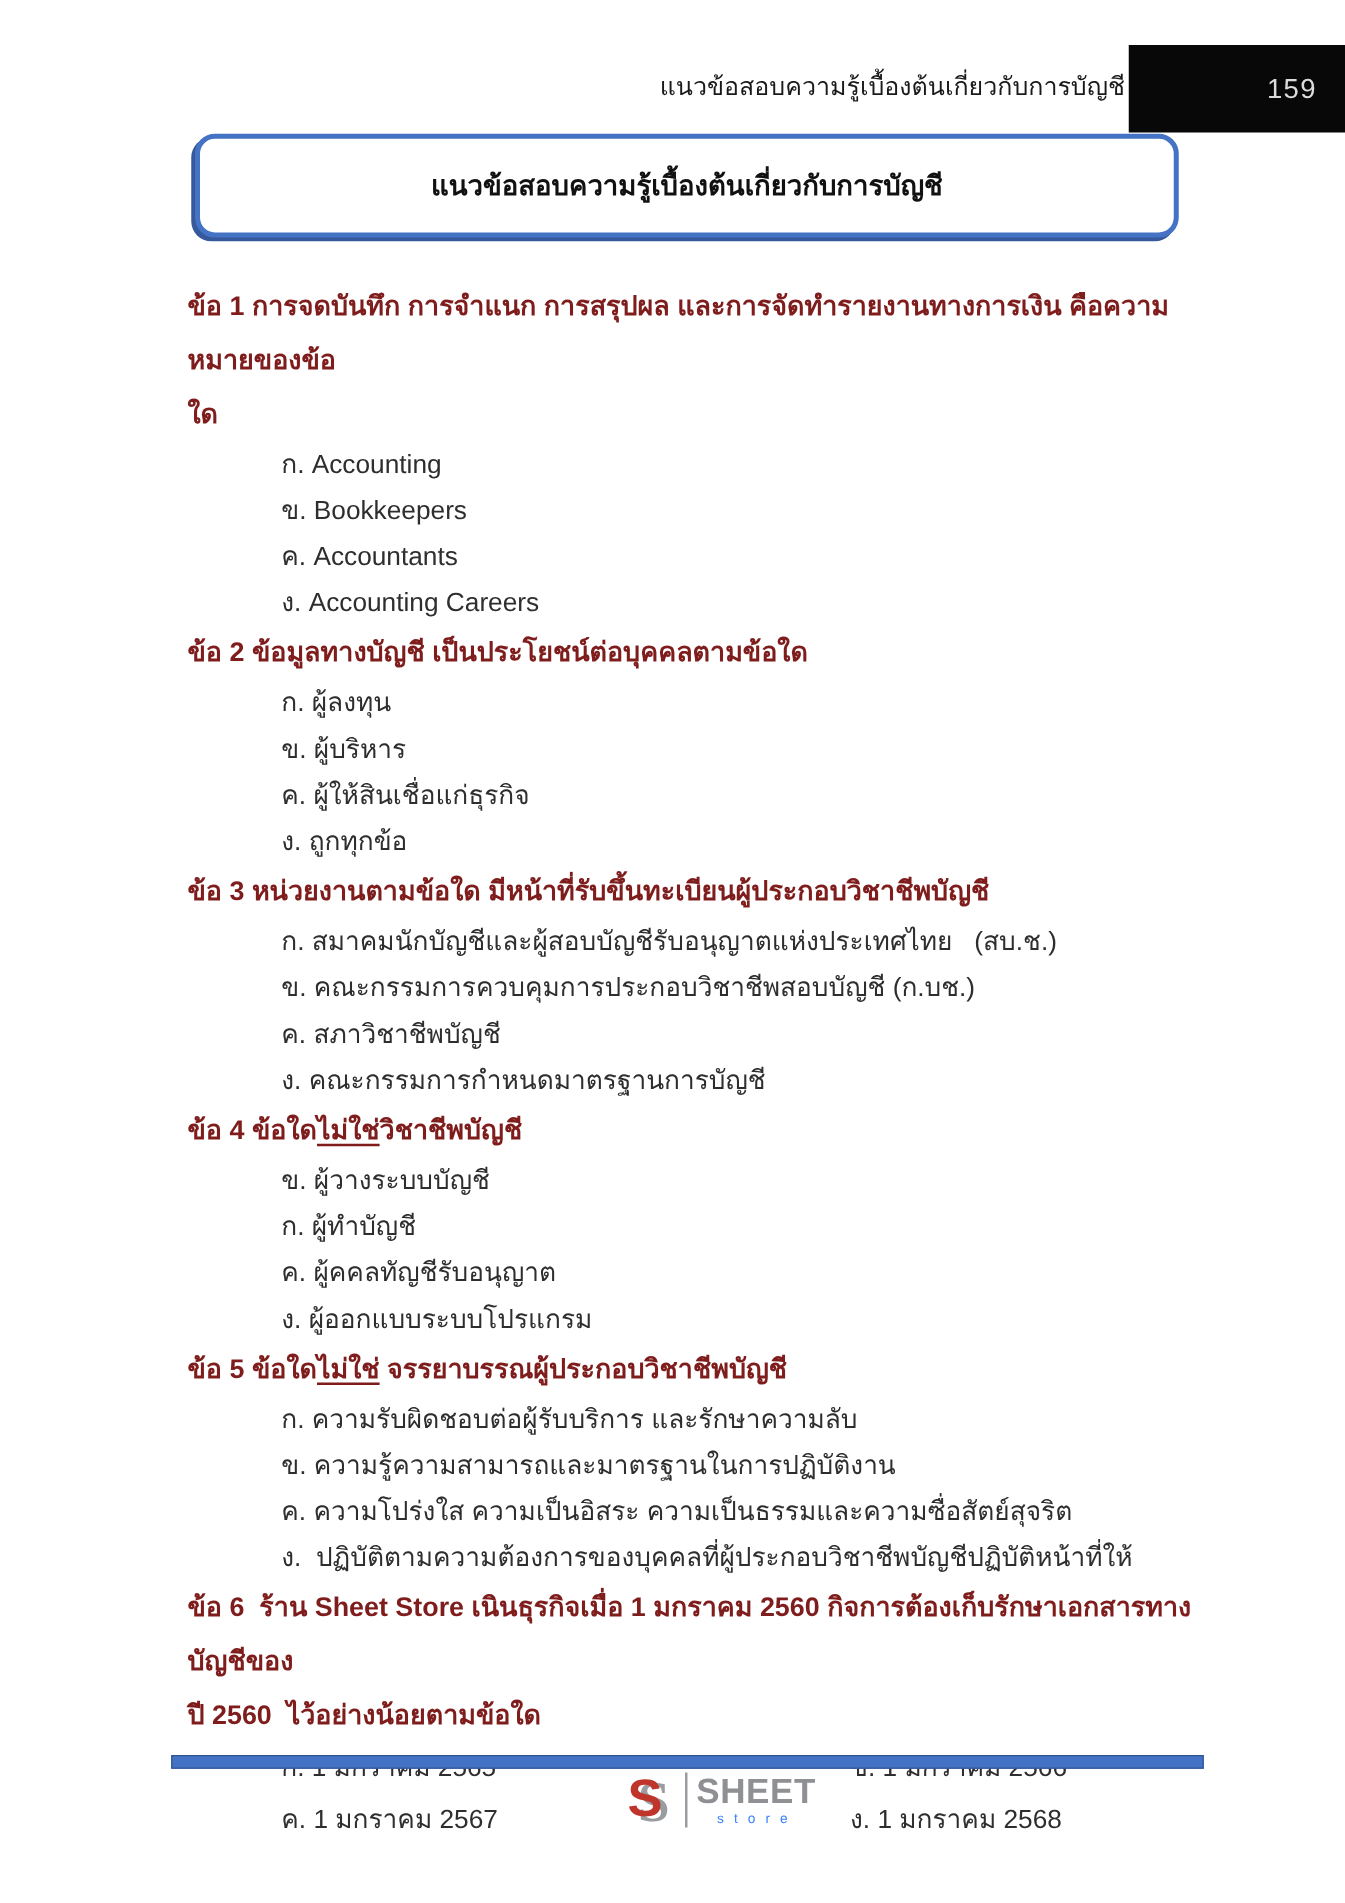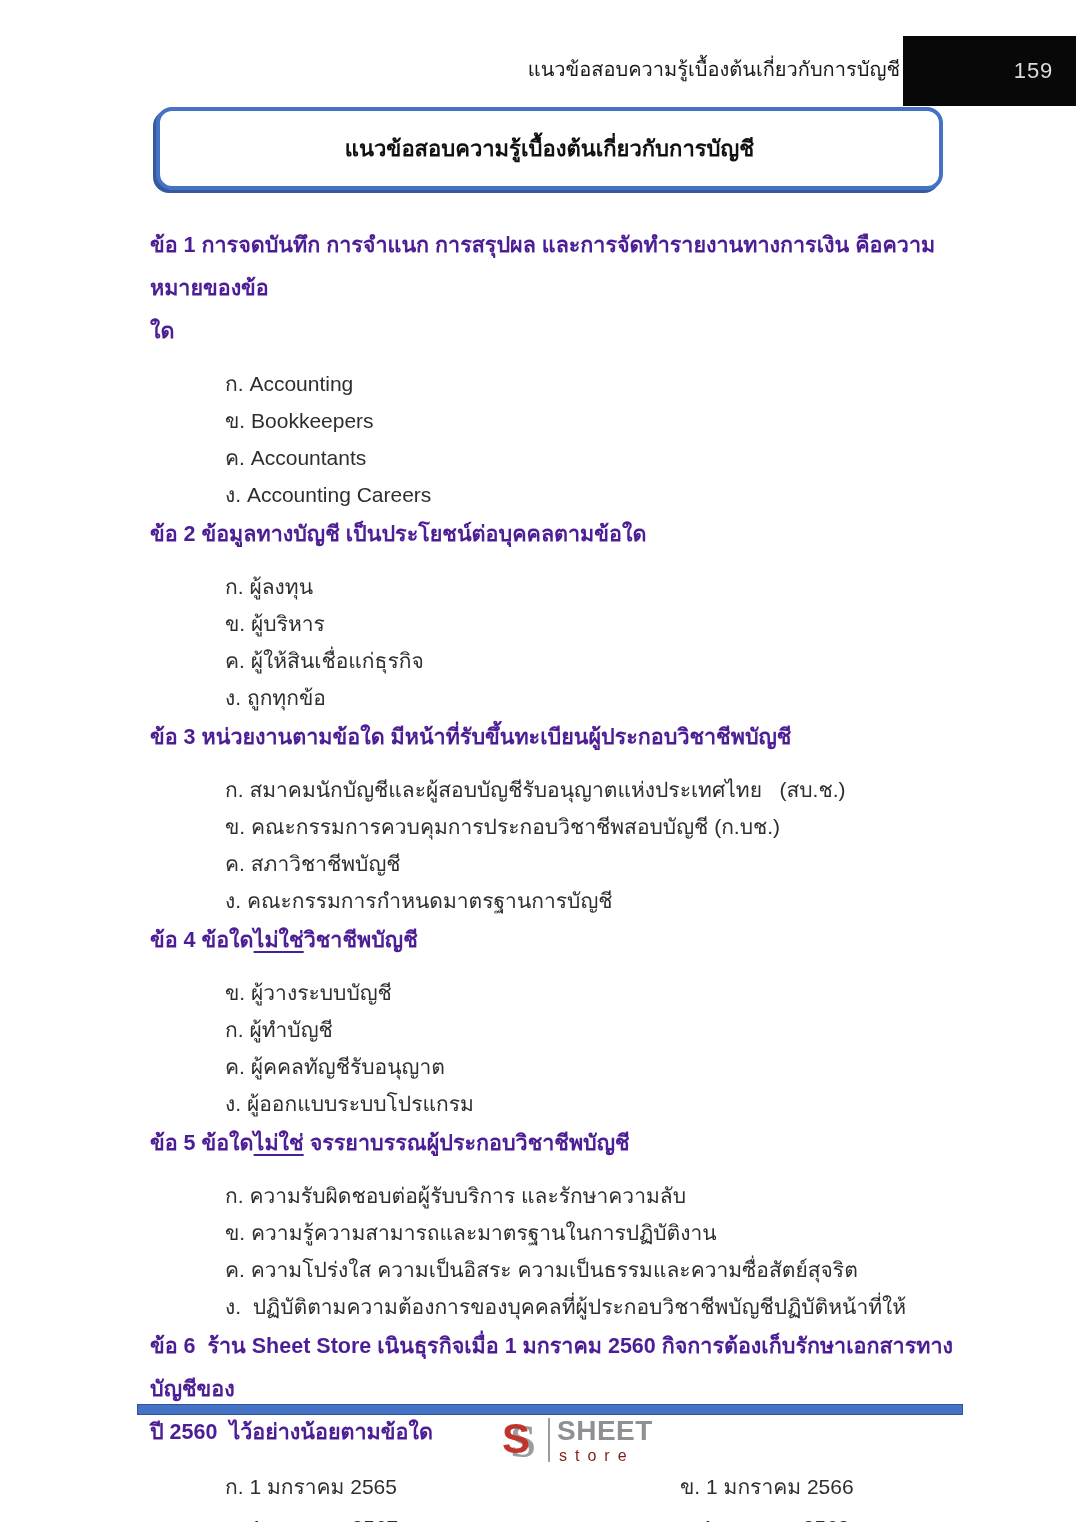"ข้อ 1 การจดบันทึก การจำแนก การสรุปผล" .q-title { color: #4c1d95 -> #7f1d1d }
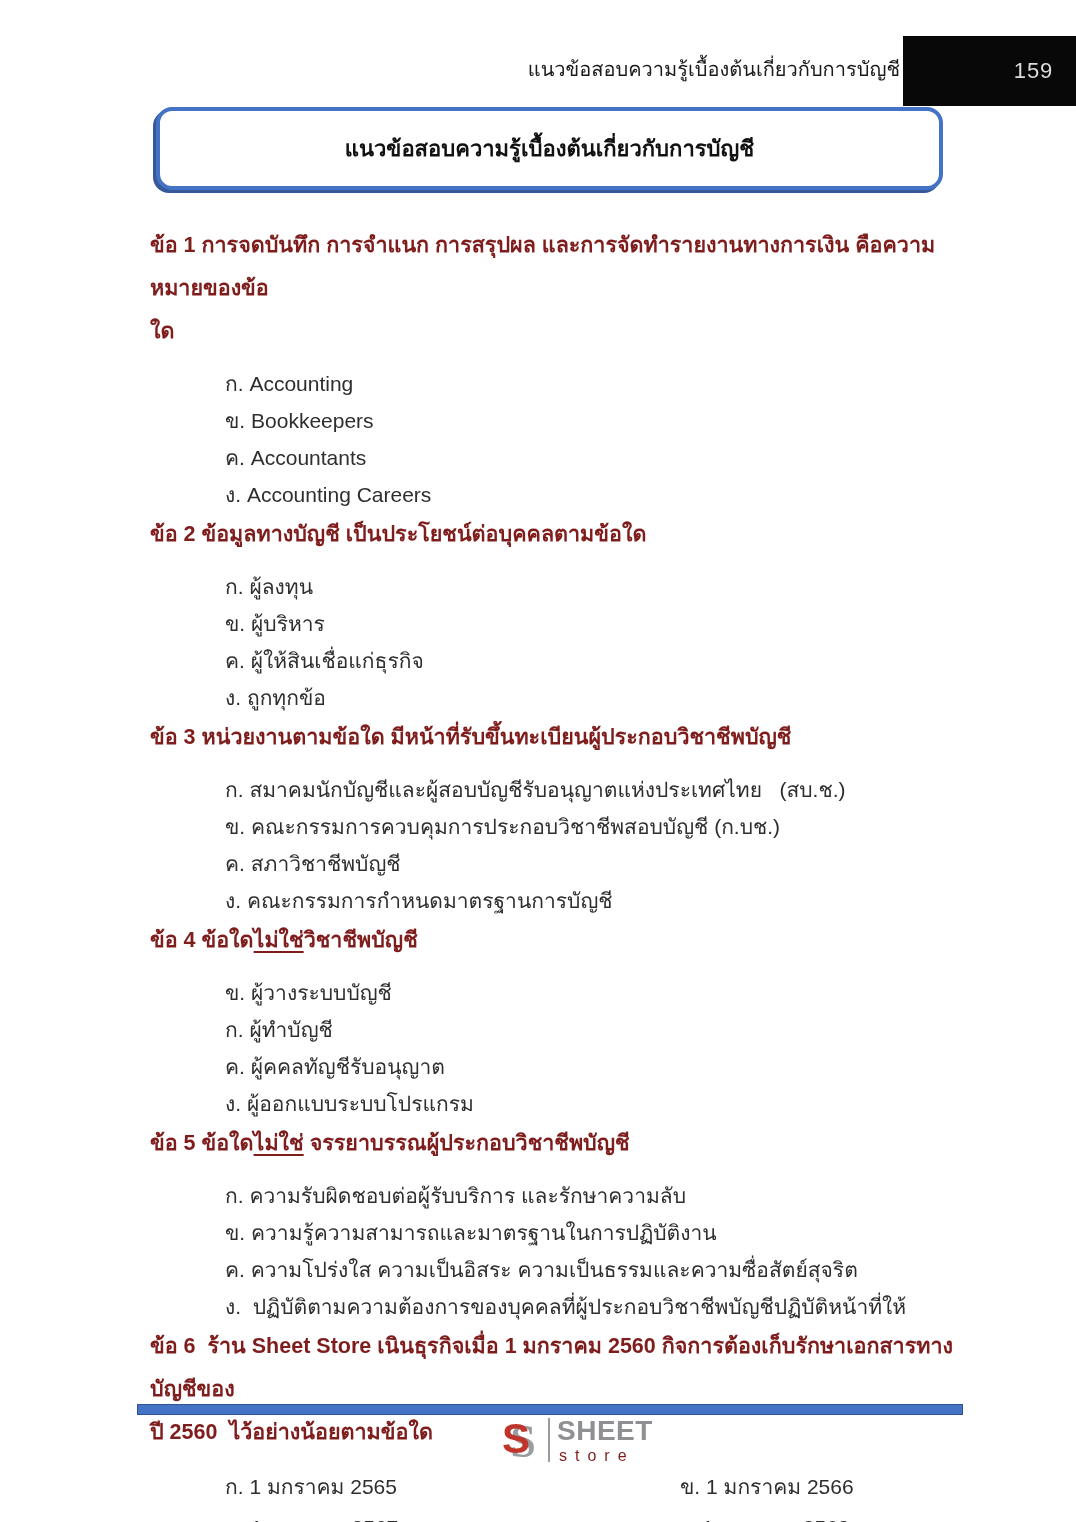"ก. Accounting" .q-options { margin-top: 12px -> none }
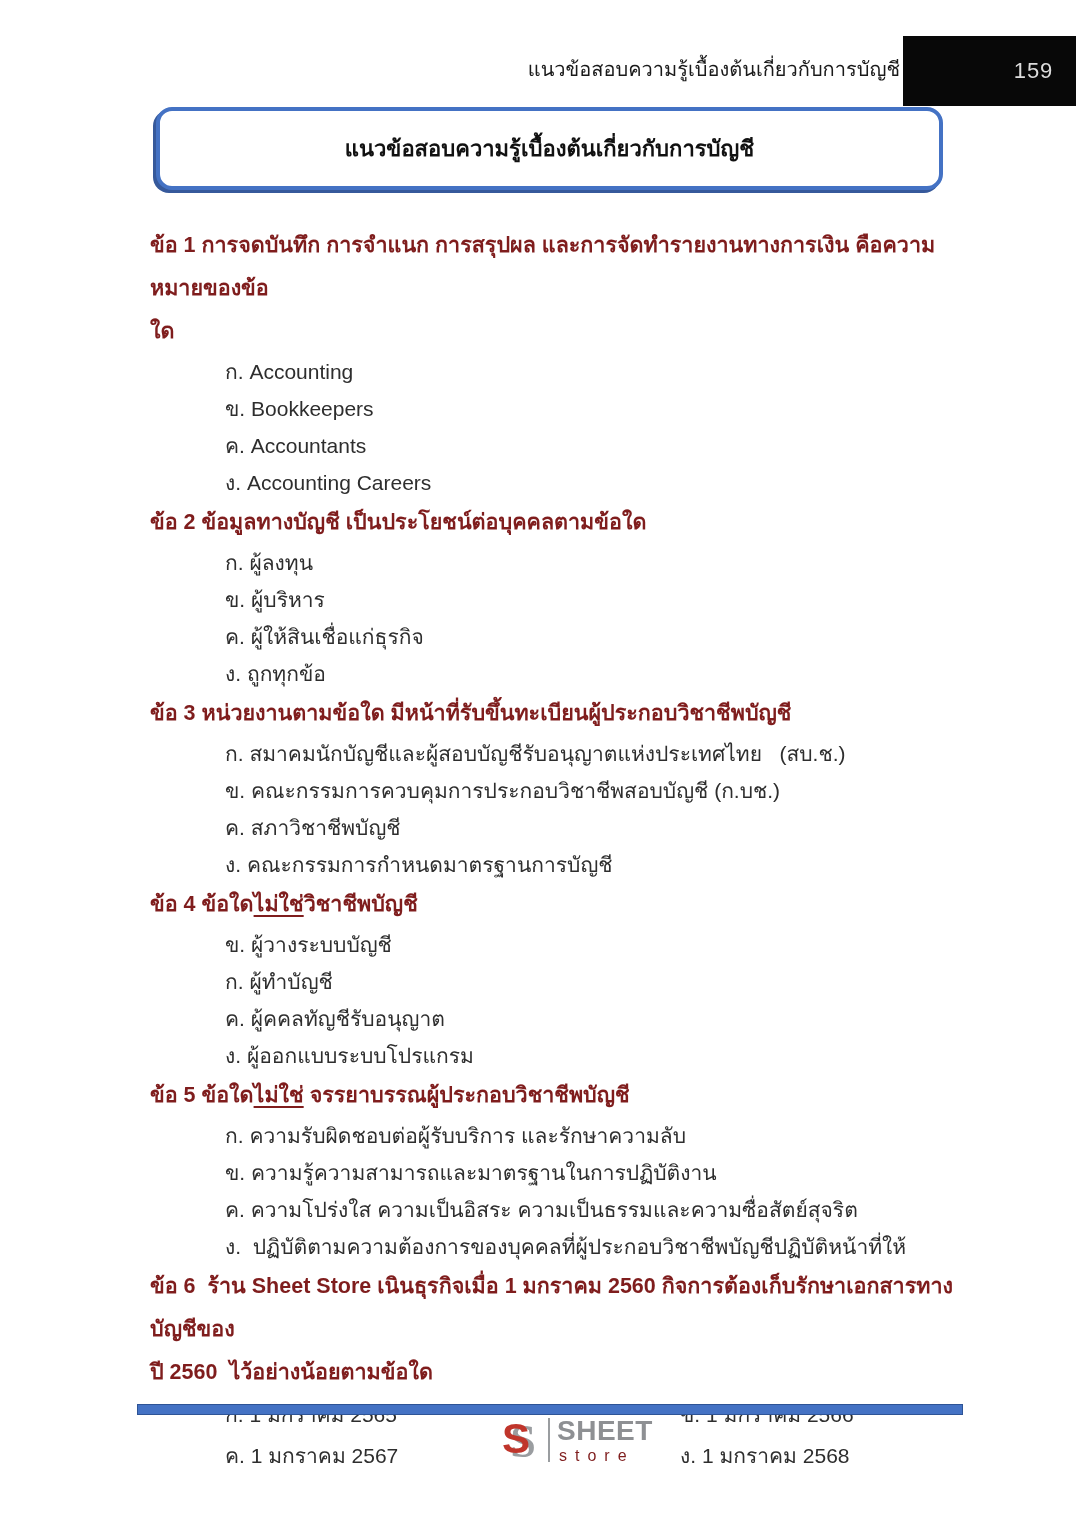"store" .logo-store { color: #7f1d1d -> #3b82f6; font-size: 16px -> 11px; text-align: none -> center }
